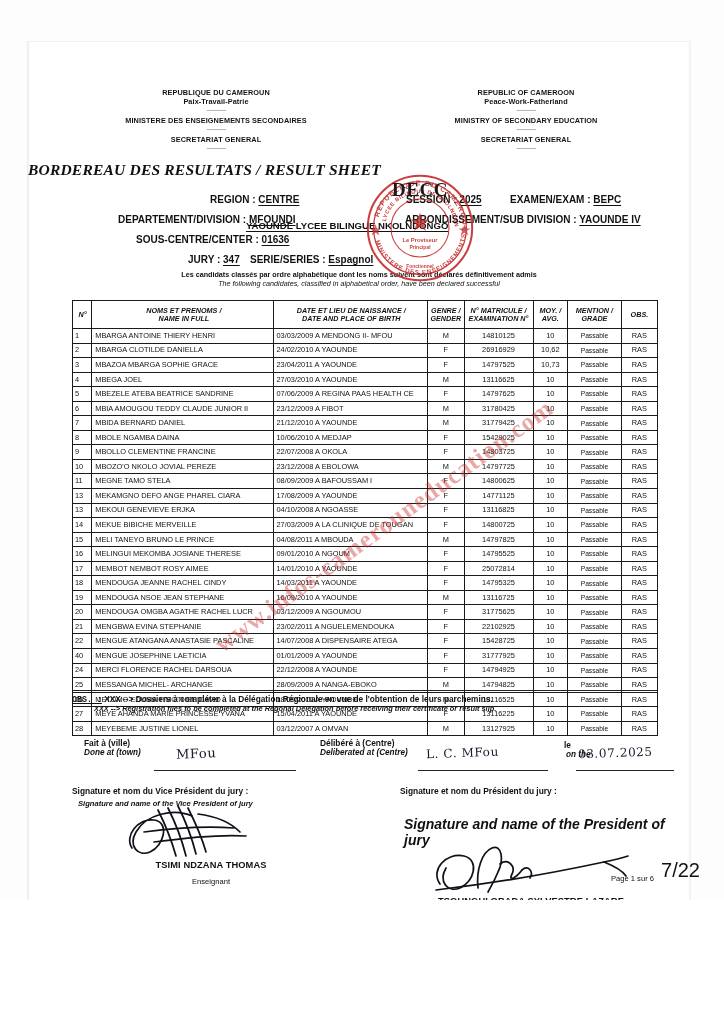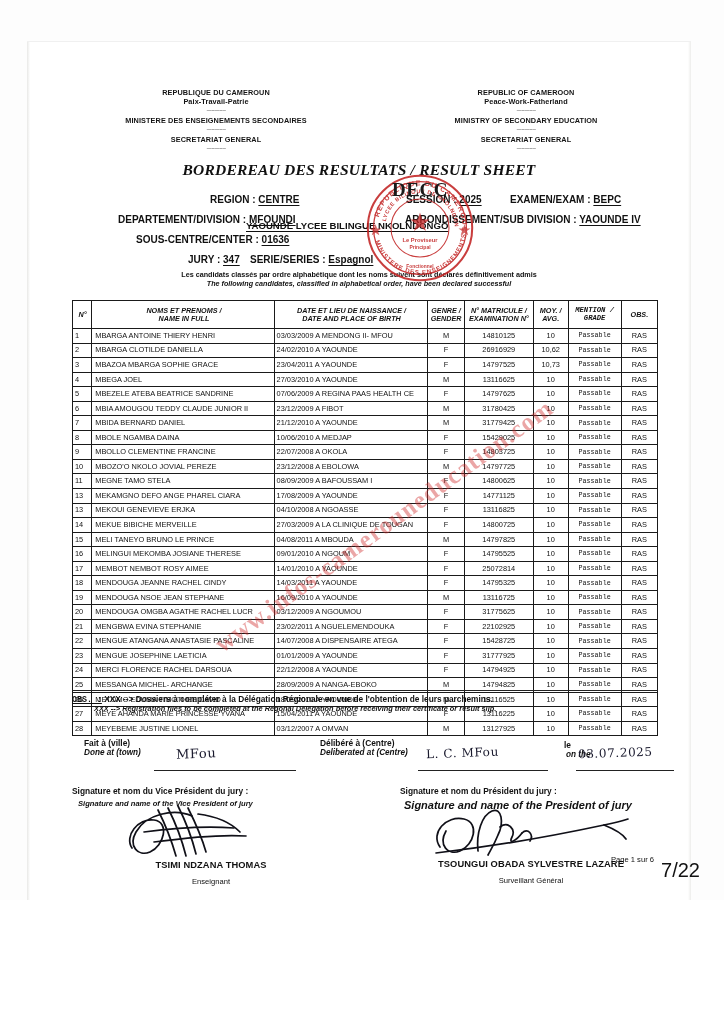"BORDEREAU DES RESULTATS / RESULT" .title { text-align: center -> left }
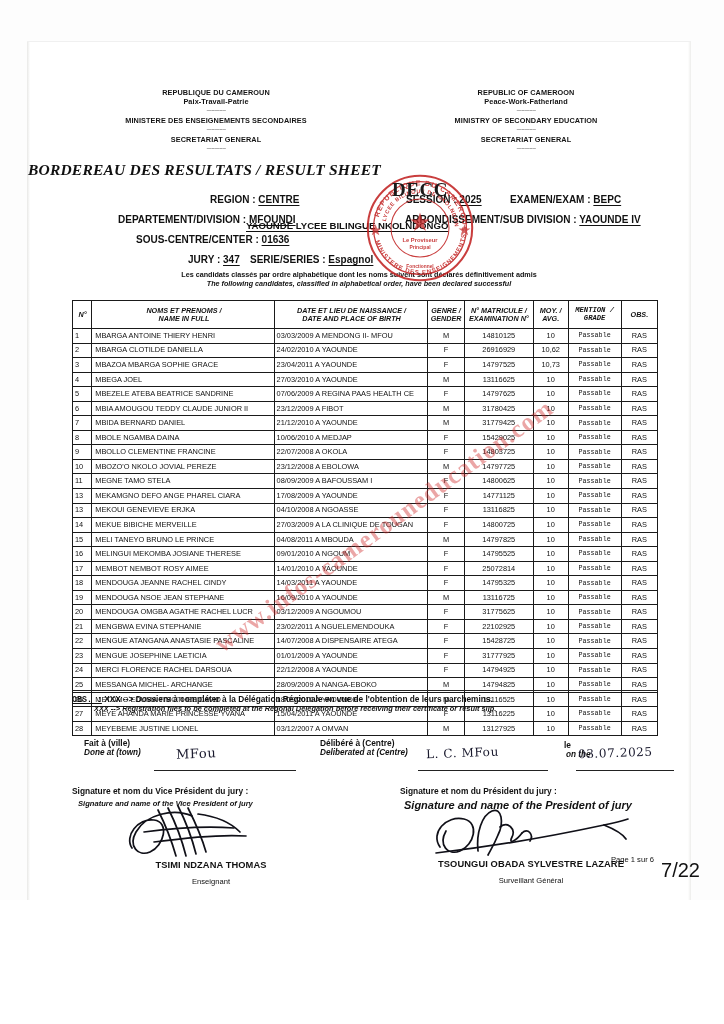"The following candidates, classified in" .notice .en { font-weight: bold -> normal }
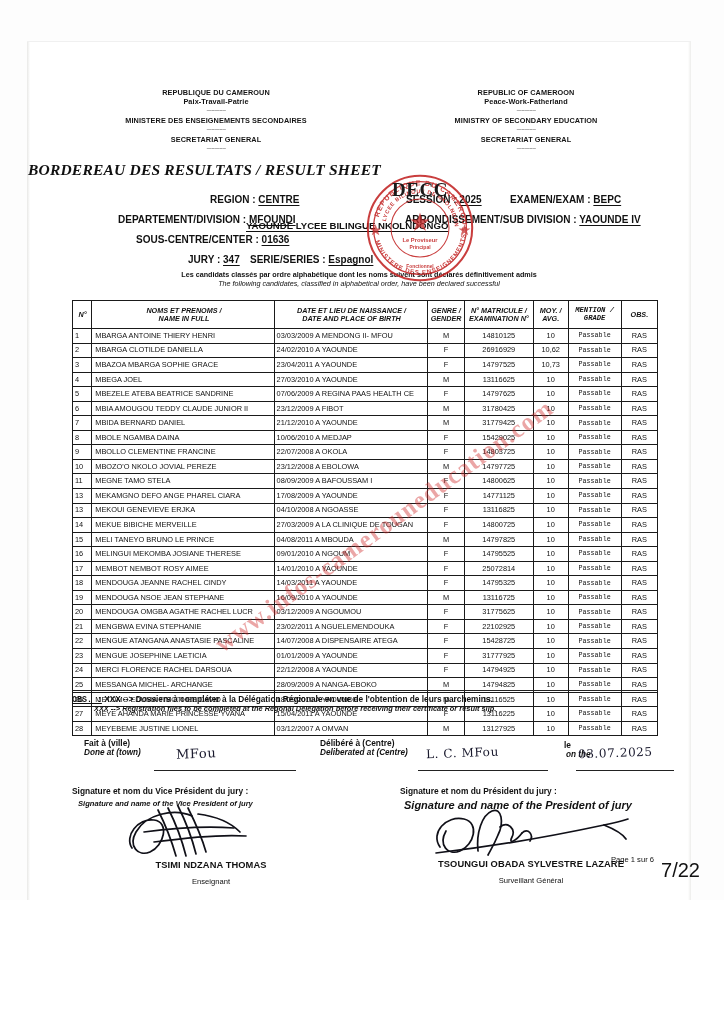"MENTION /" .c-ment { font-family: Liberation Mono, monospace -> none }
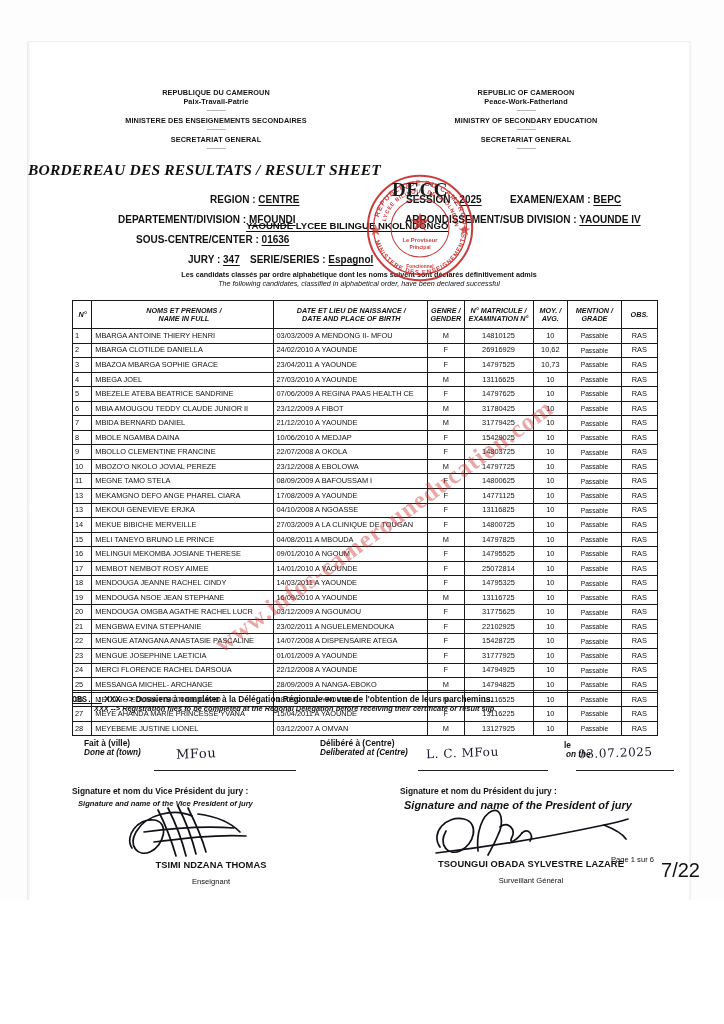"23" td.c-num { text: 23 -> 40 }
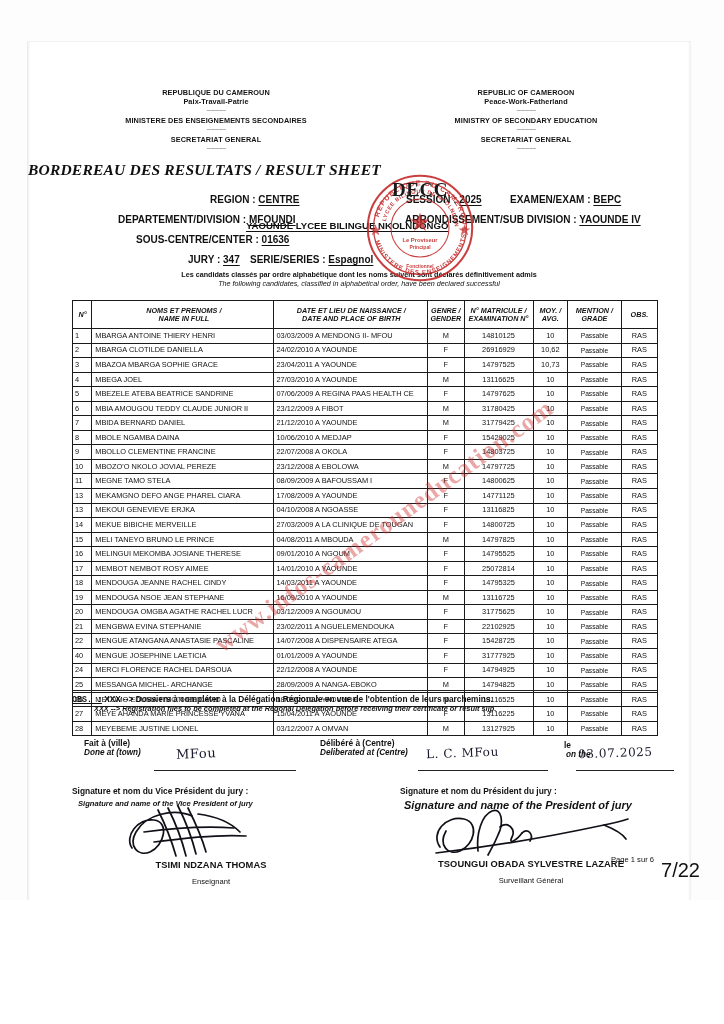"Signature and name of the President" div.lbl-en { font-size: 11px -> 14px; margin-top: 3px -> 20px }
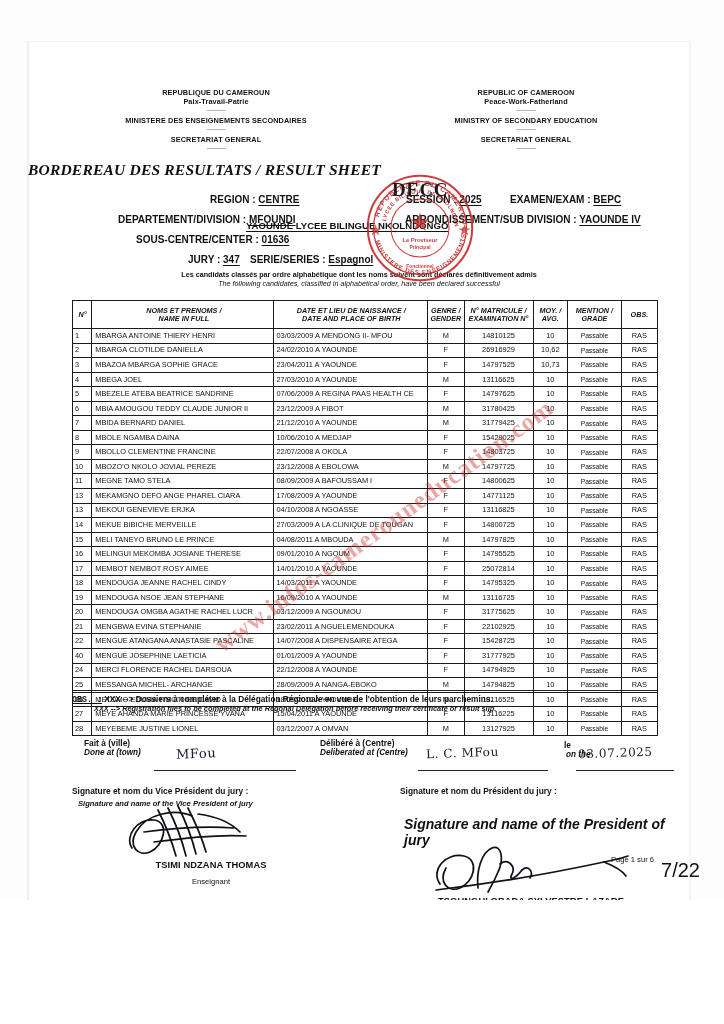"Page 1 sur 6" div.pagenote { top: 813px -> 832px }
